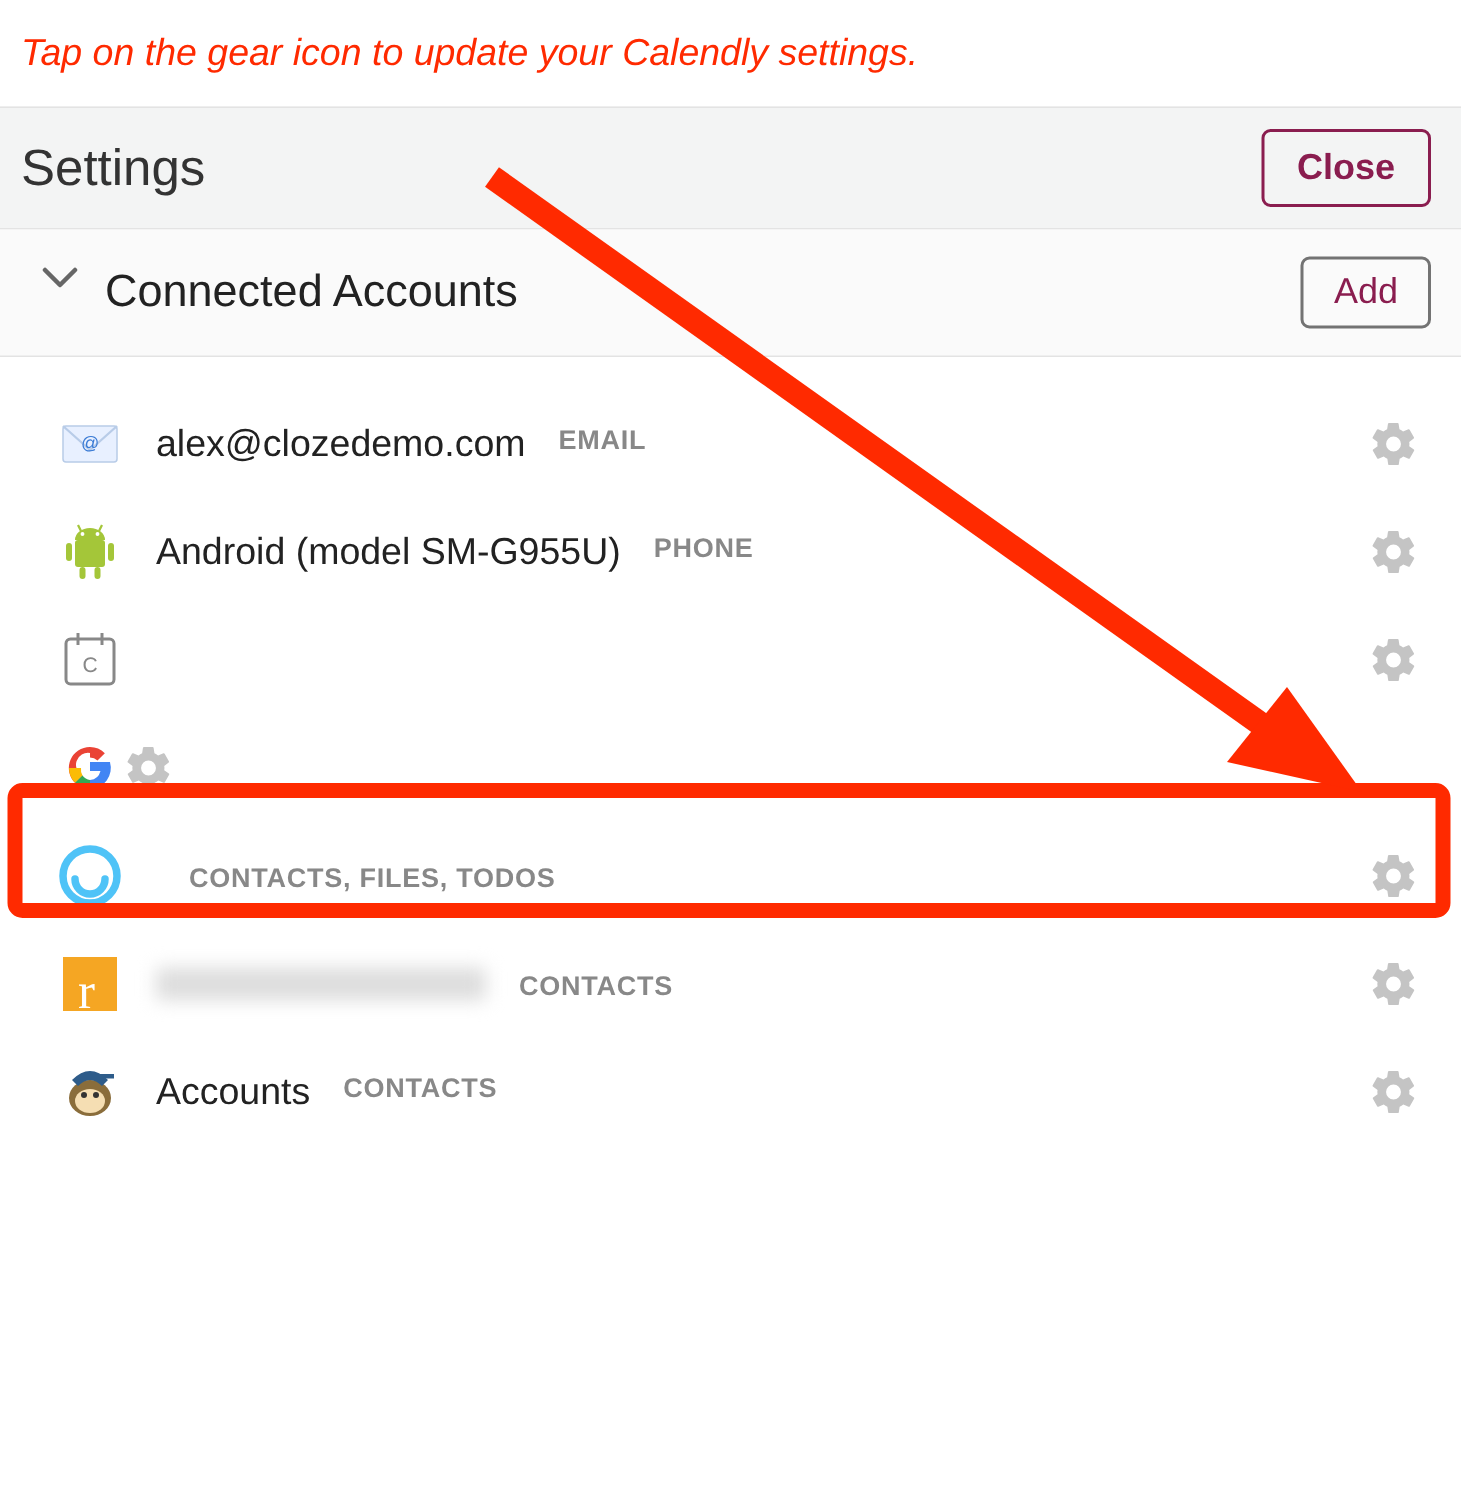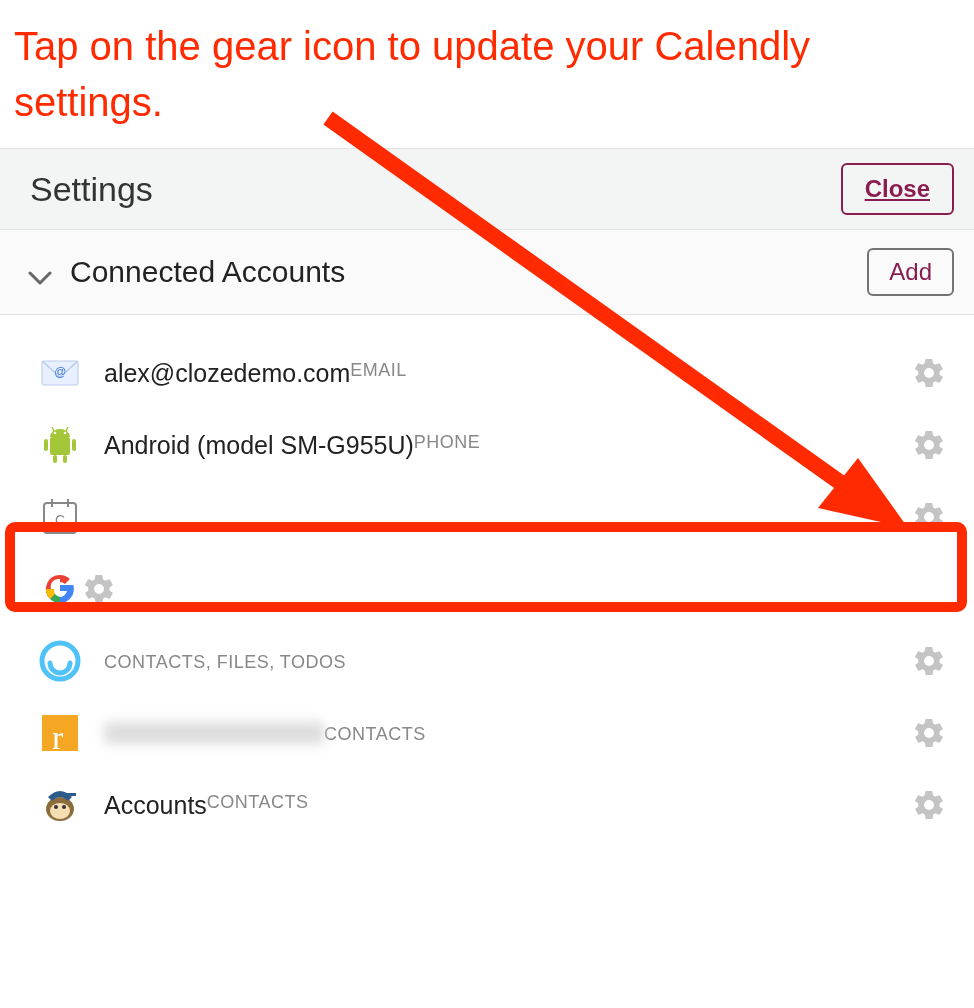"Tap on the gear icon" .instruction { font-size: 40px -> 25px; font-style: none -> italic }
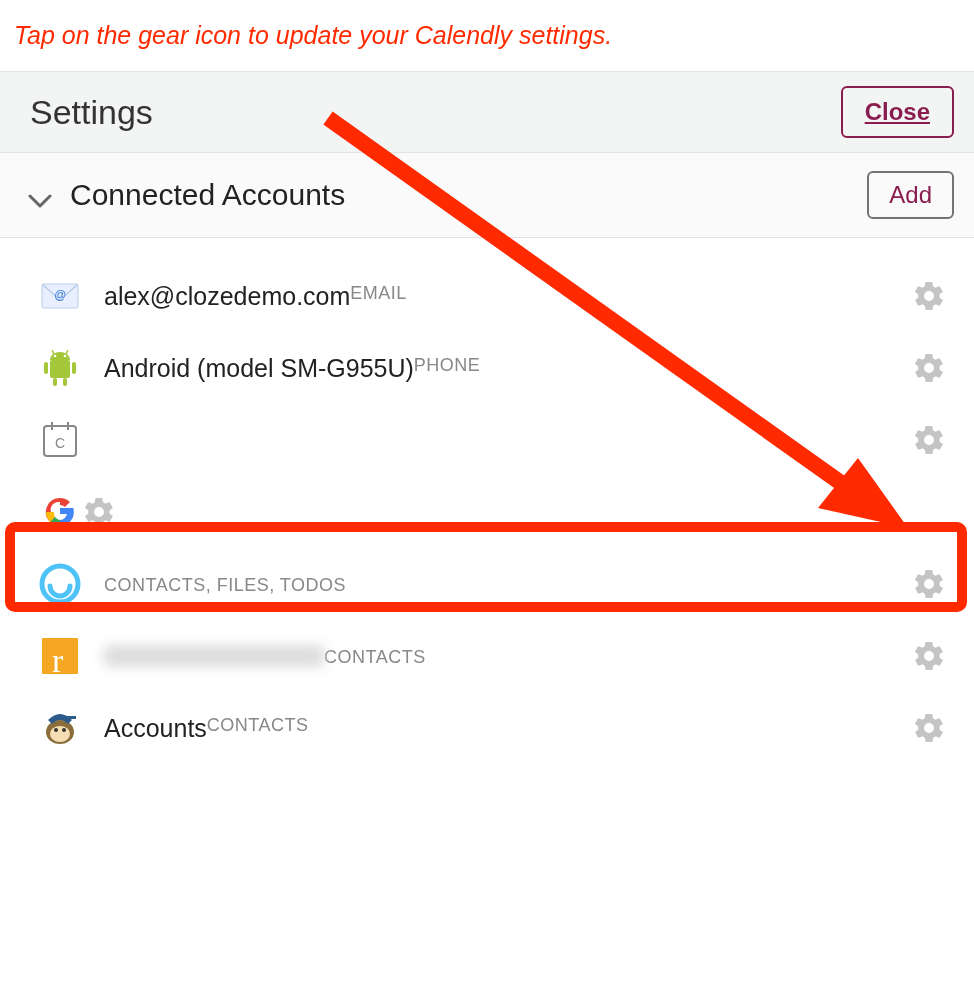"Settings" .header-bar { padding: 14px 20px 14px 30px -> 14px 20px 14px 14px }
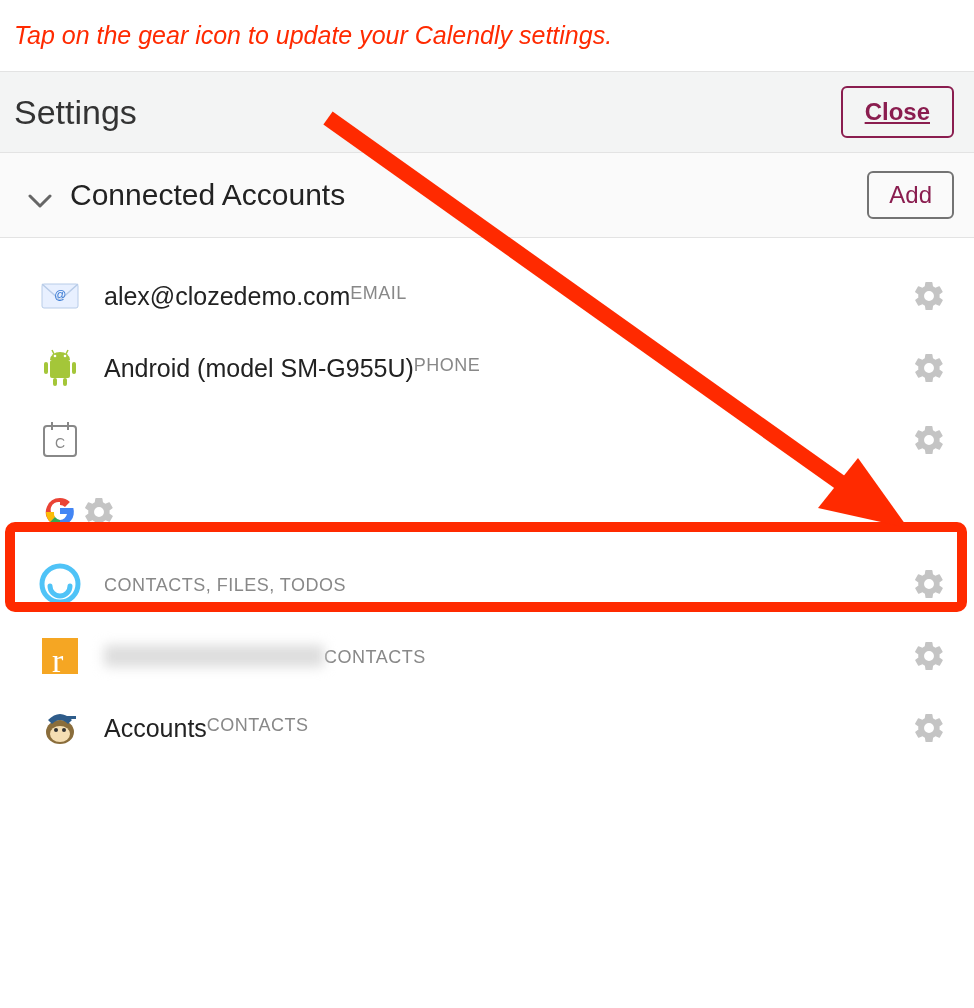"Close" .close-btn { text-decoration: underline -> none }
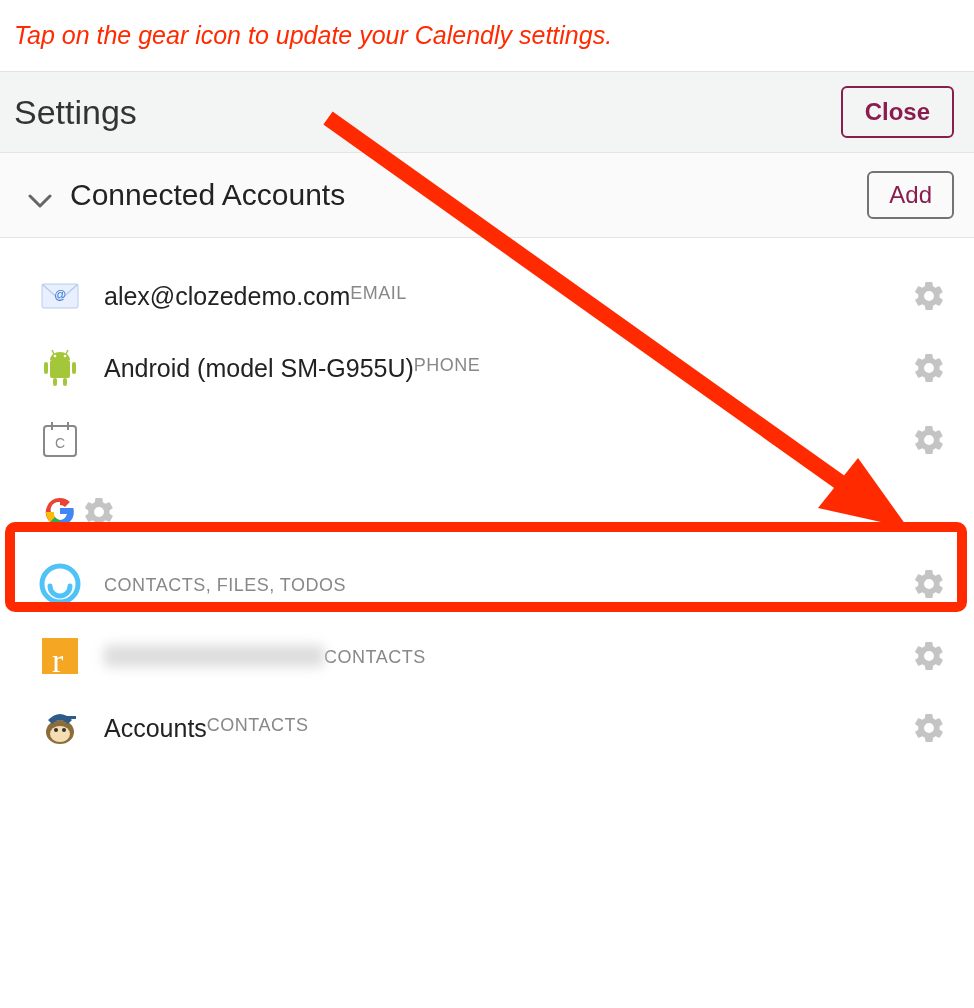"Connected Accounts" .section-left { align-items: flex-end -> flex-start }
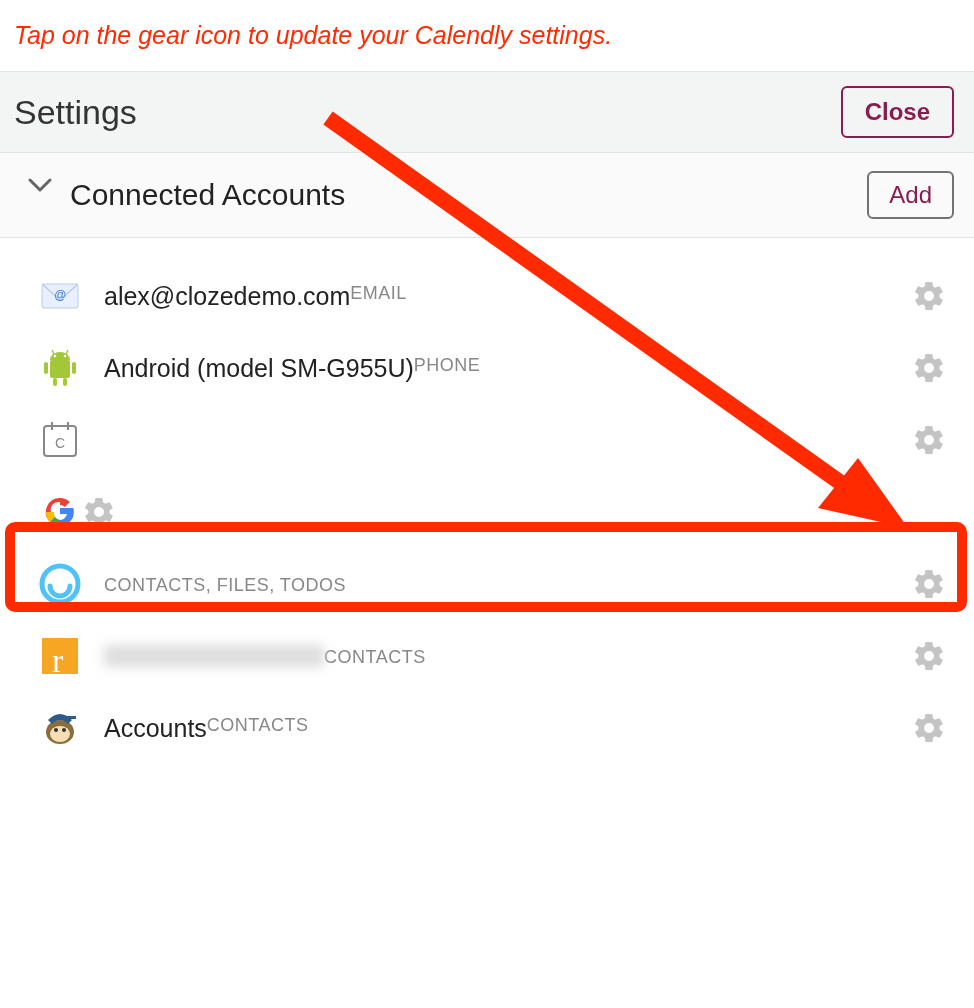"EMAIL" .account-sub { font-weight: 400 -> 700; margin-left: none -> 22px }
